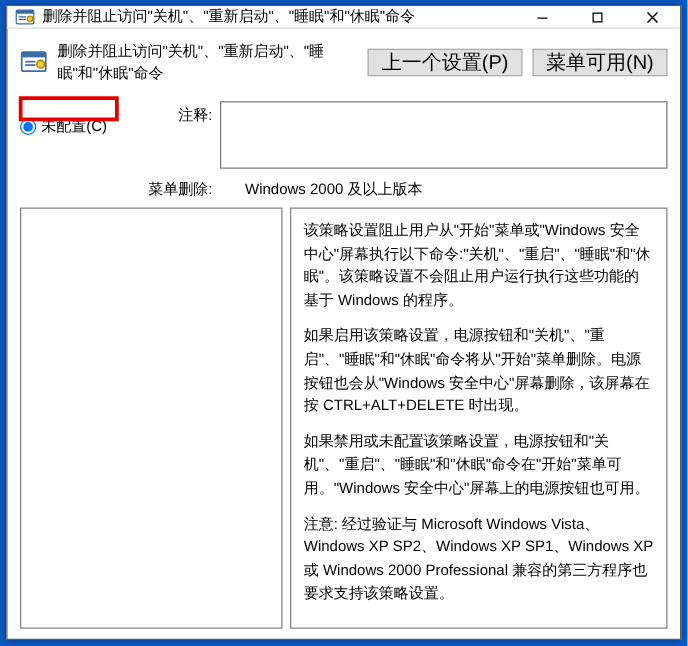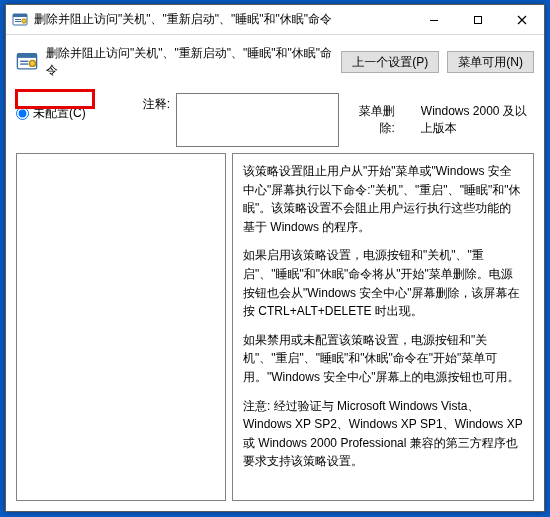"上一个设置(P)" .navbtn { font-size: 12px -> 16px }
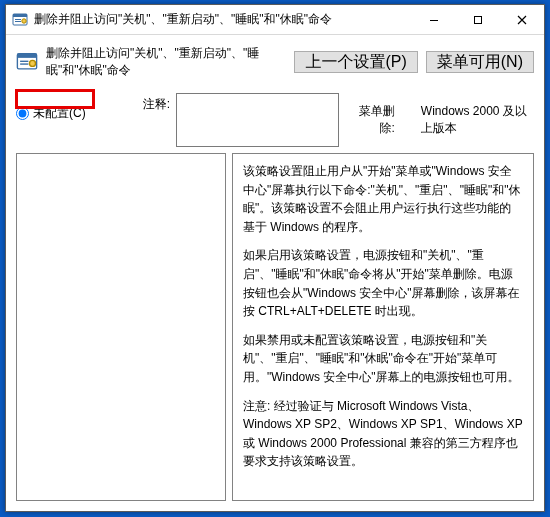"注释:" .right-col { flex-direction: row -> column }
